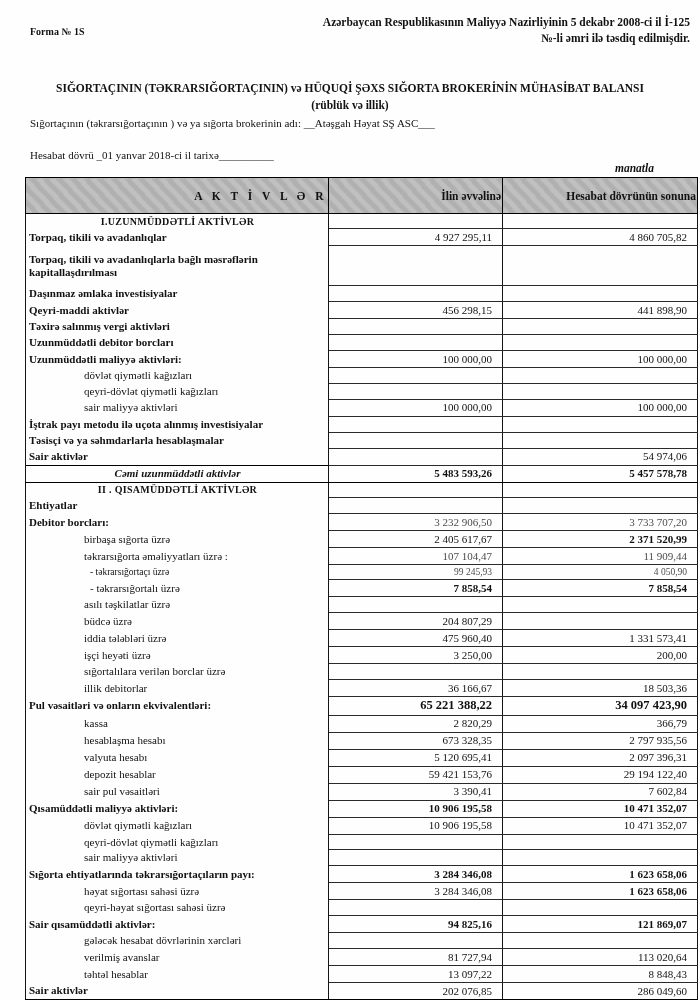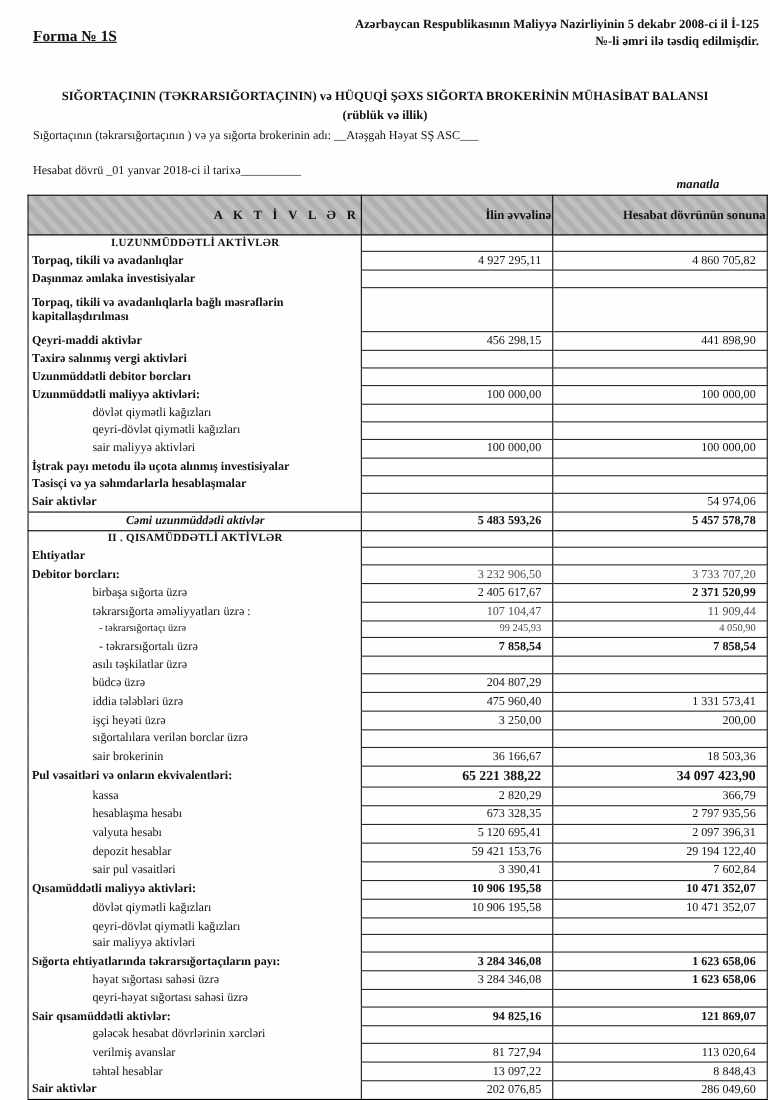"Forma № 1S" .form-no { font-size: 14px -> 10px; text-decoration: underline -> none }
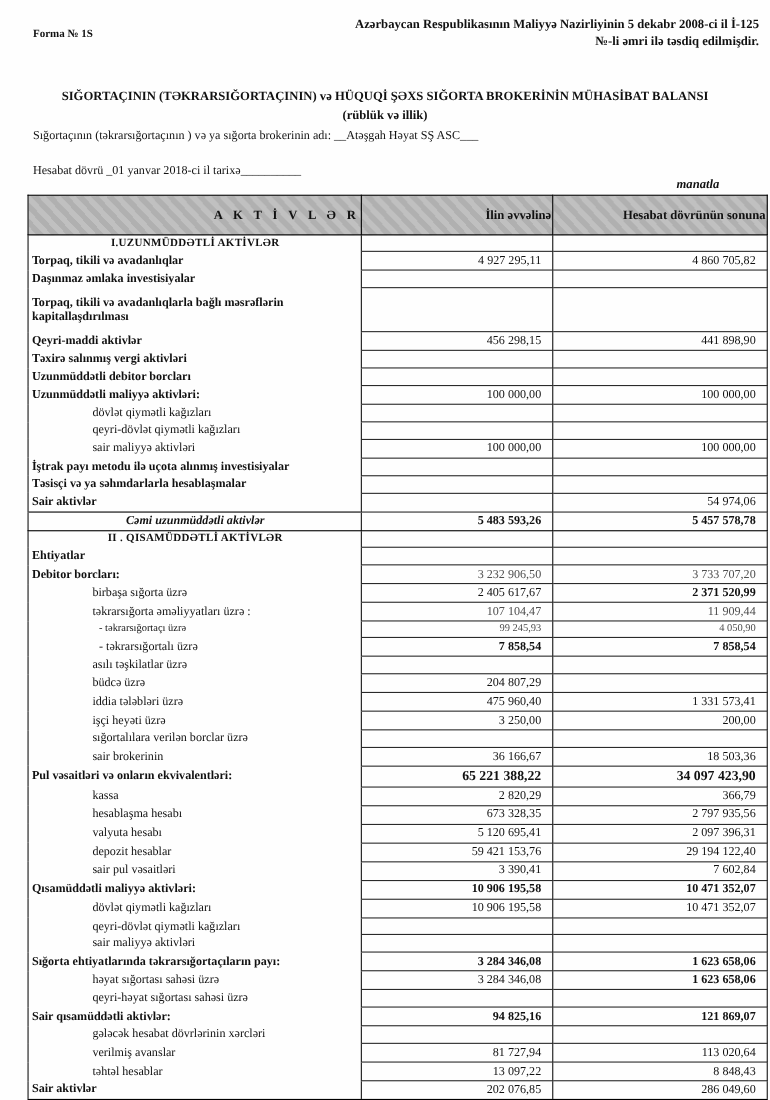"Daşınmaz əmlaka investisiyalar" tr.b { order: before "Torpaq, tikili və avadanlıqlarla bağlı" -> after "Torpaq, tikili və avadanlıqlarla bağlı" }
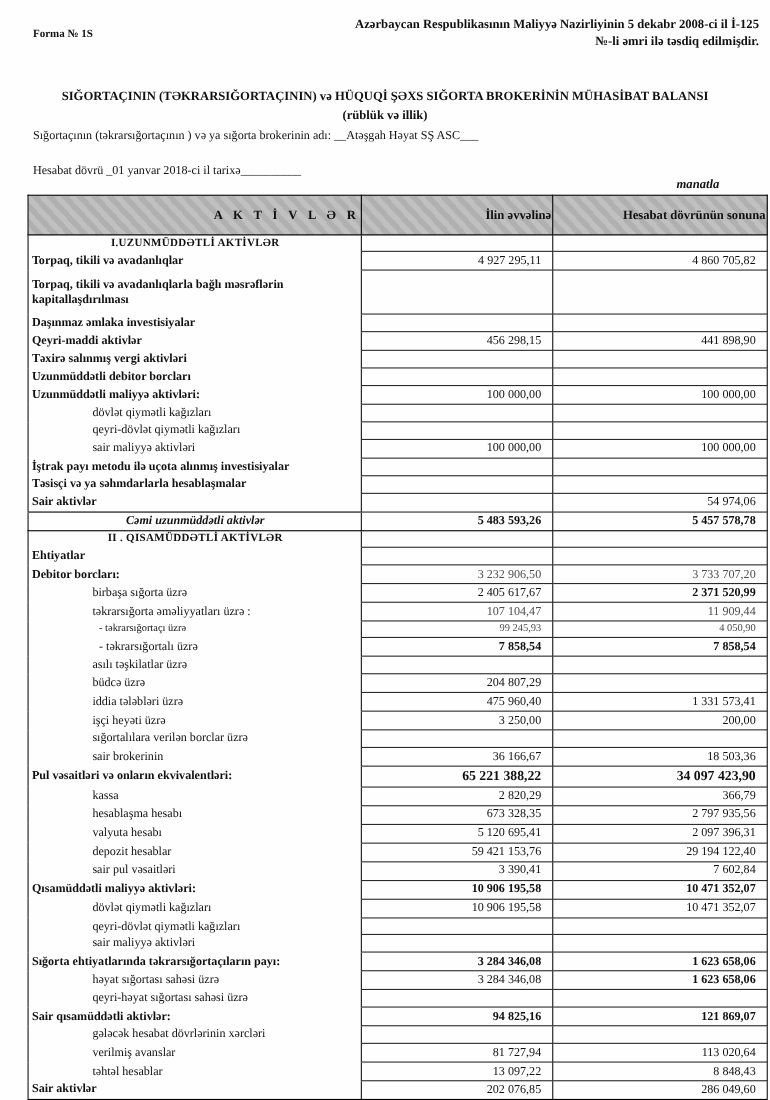"sair brokerinin" td.lbl { text: sair brokerinin -> illik debitorlar }
